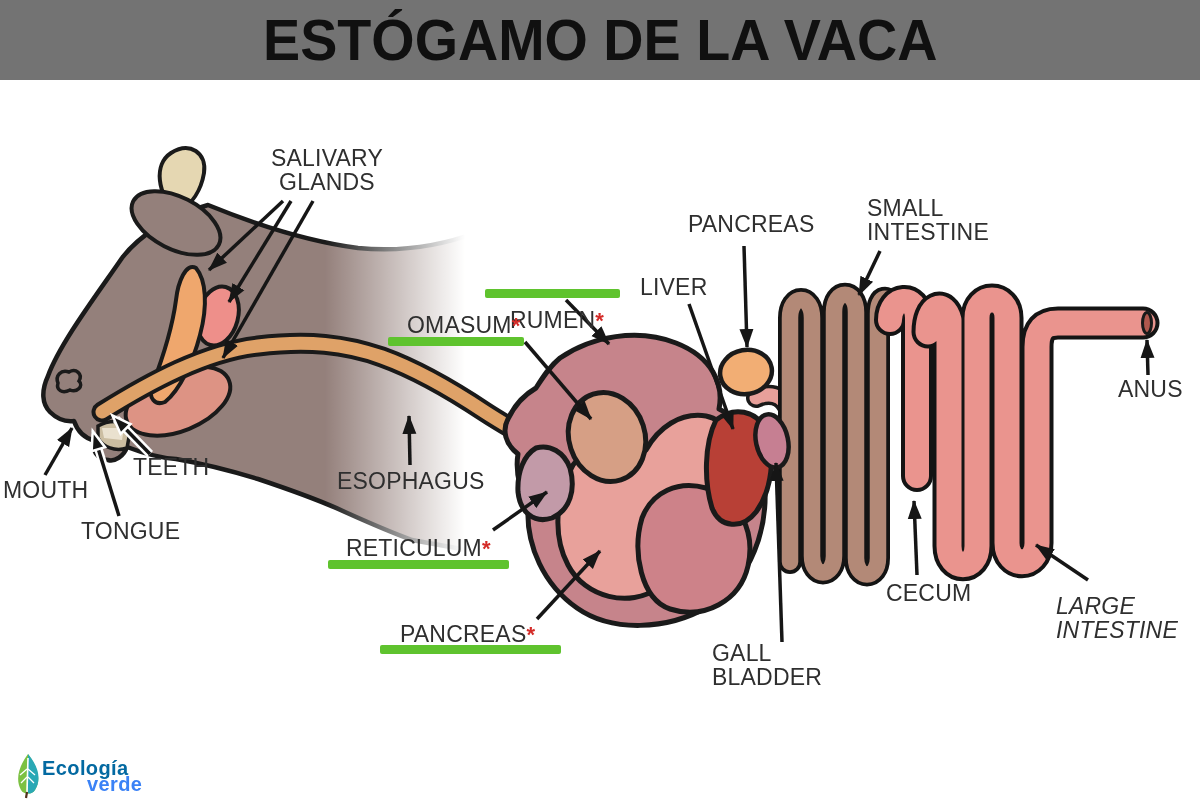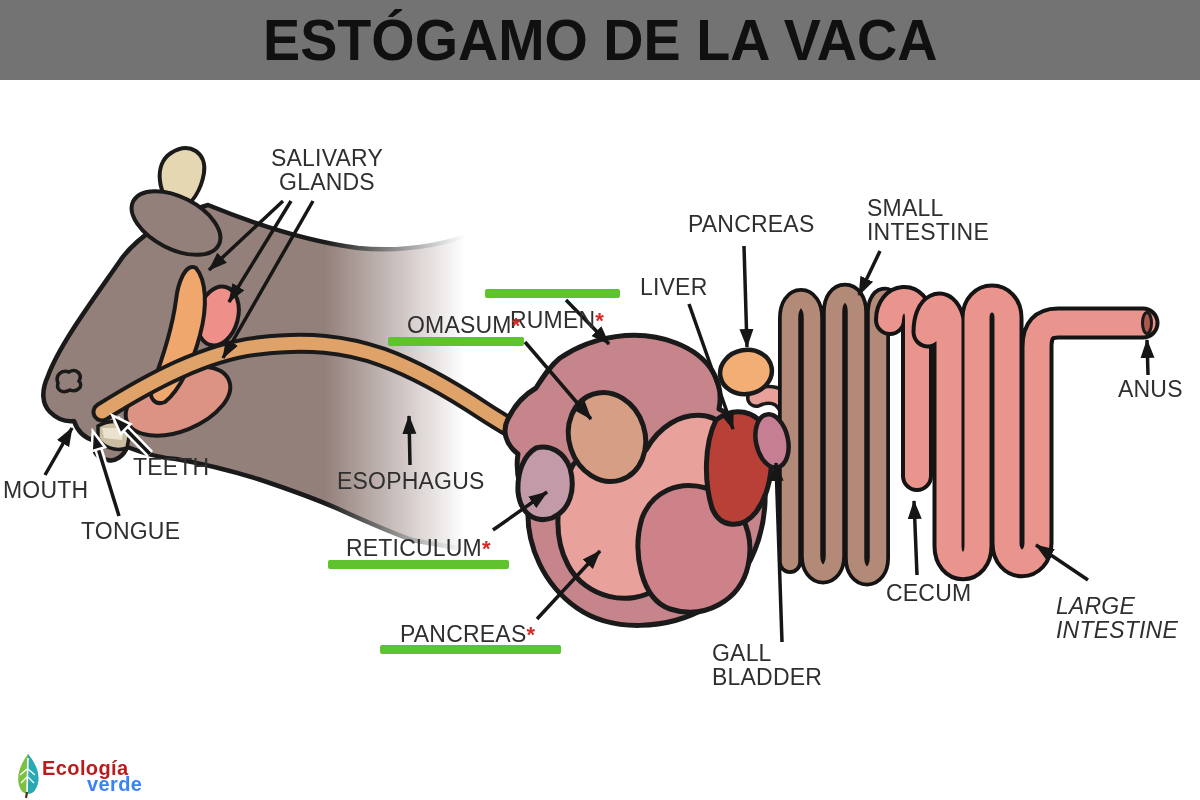"Ecología" .logo-w1 { color: #b91c1c -> #0369a1 }
